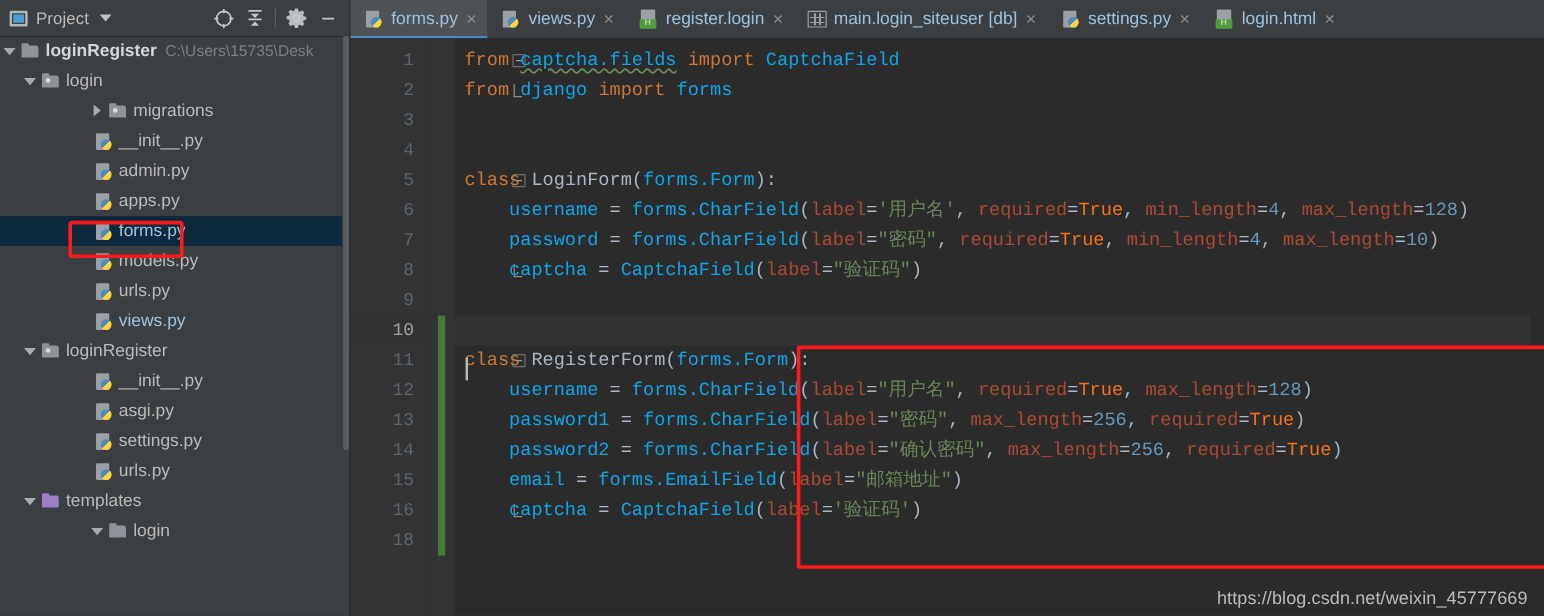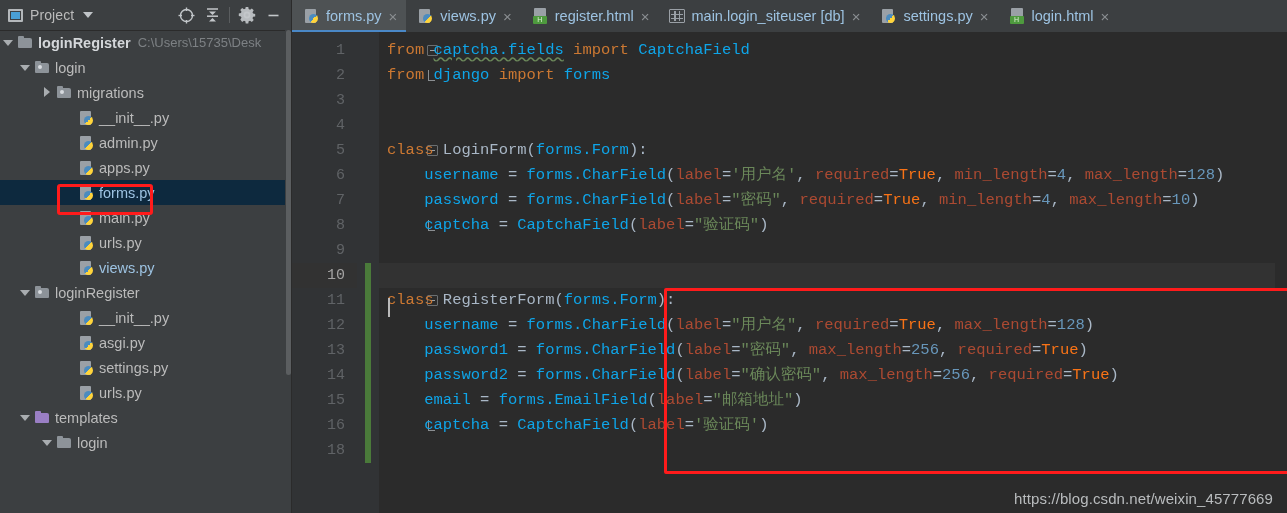"register.html" span.tlabel { text: register.html -> register.login }
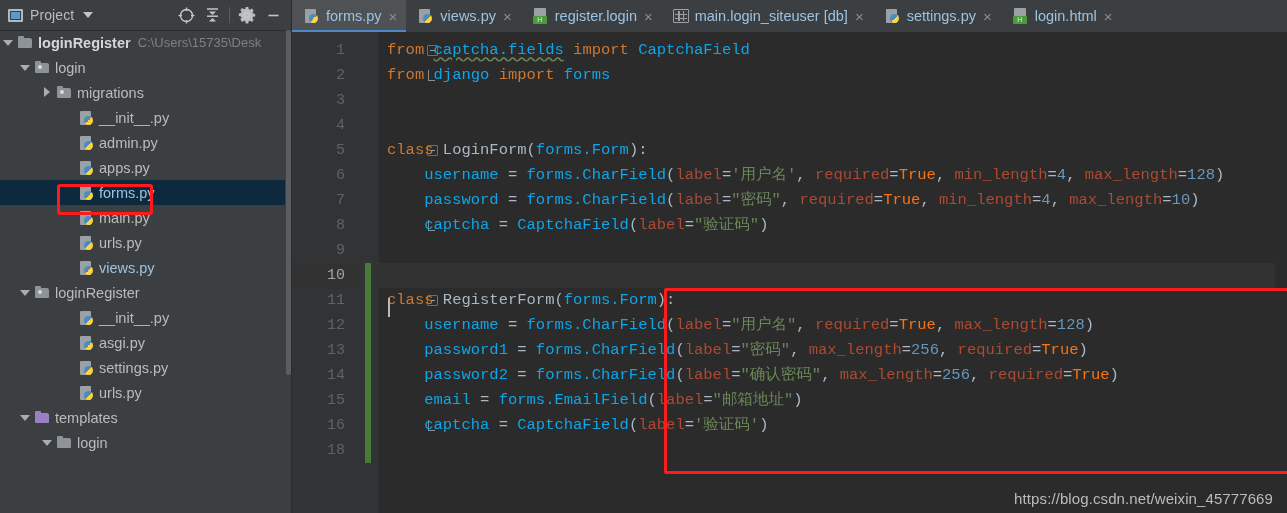"migrations" .ind2 { margin-left: none -> 34px }
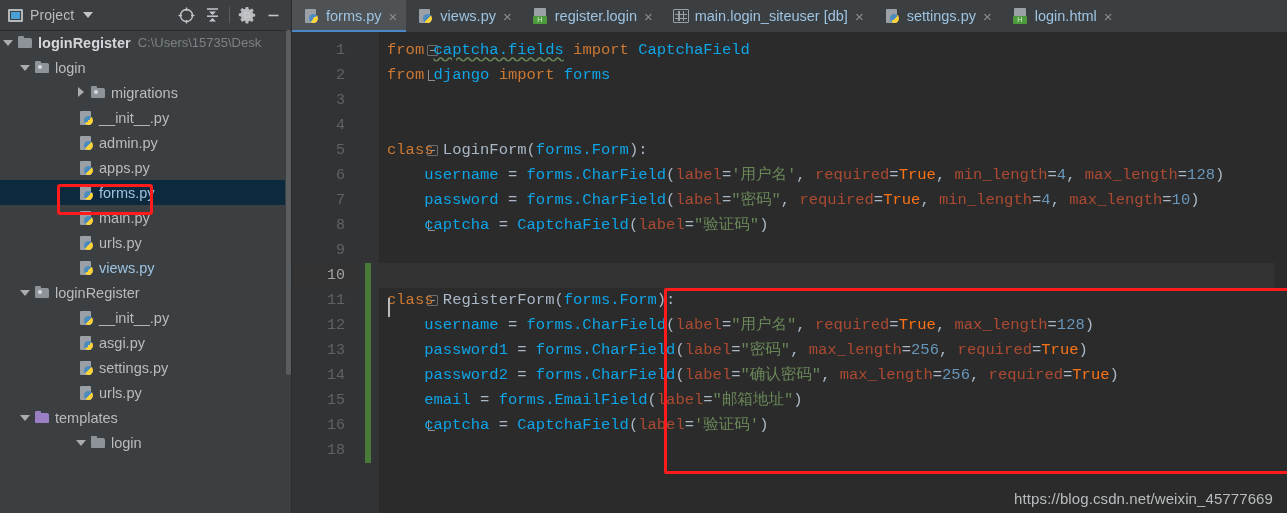"main.py" span.lbl { text: main.py -> models.py }
